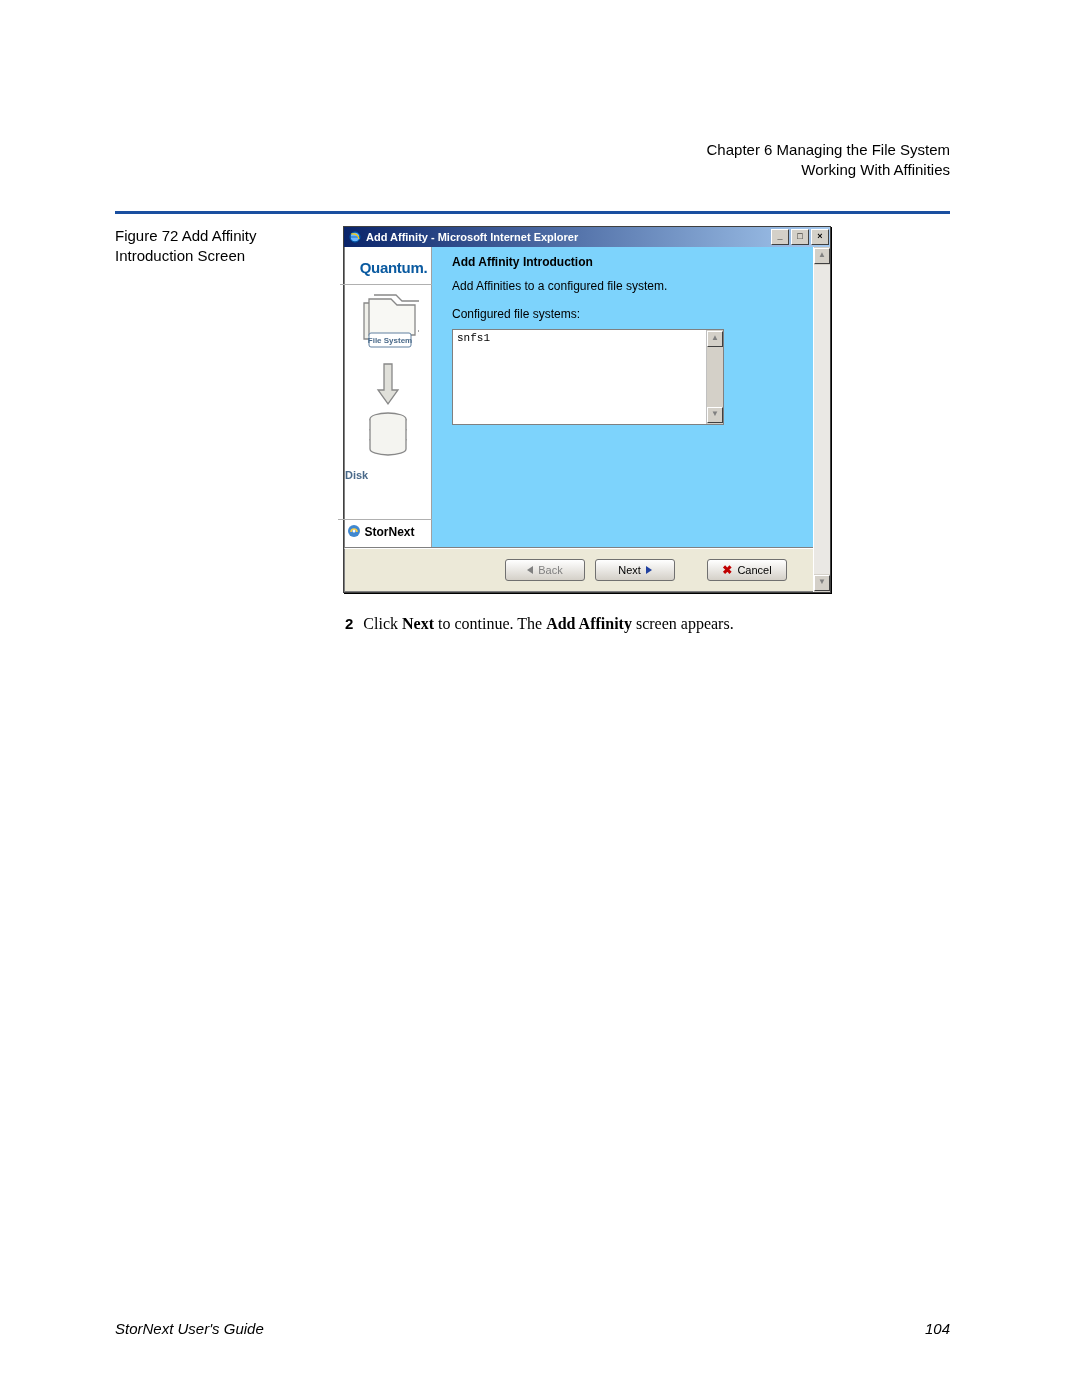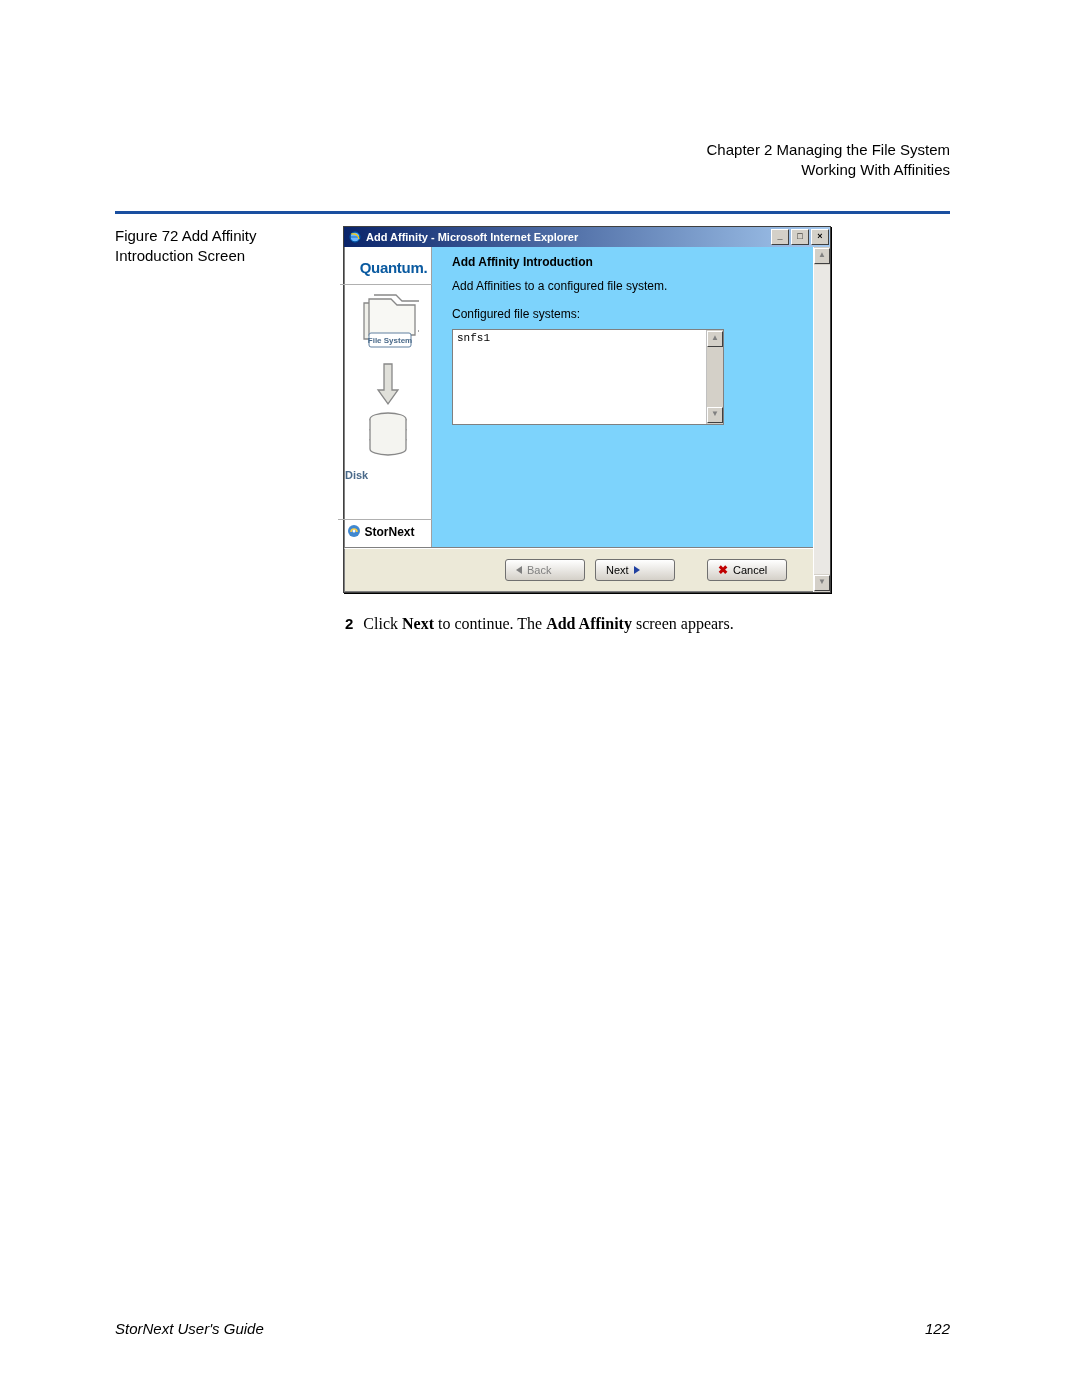"Chapter 2 Managing the File" div { text: 2 -> 6 }
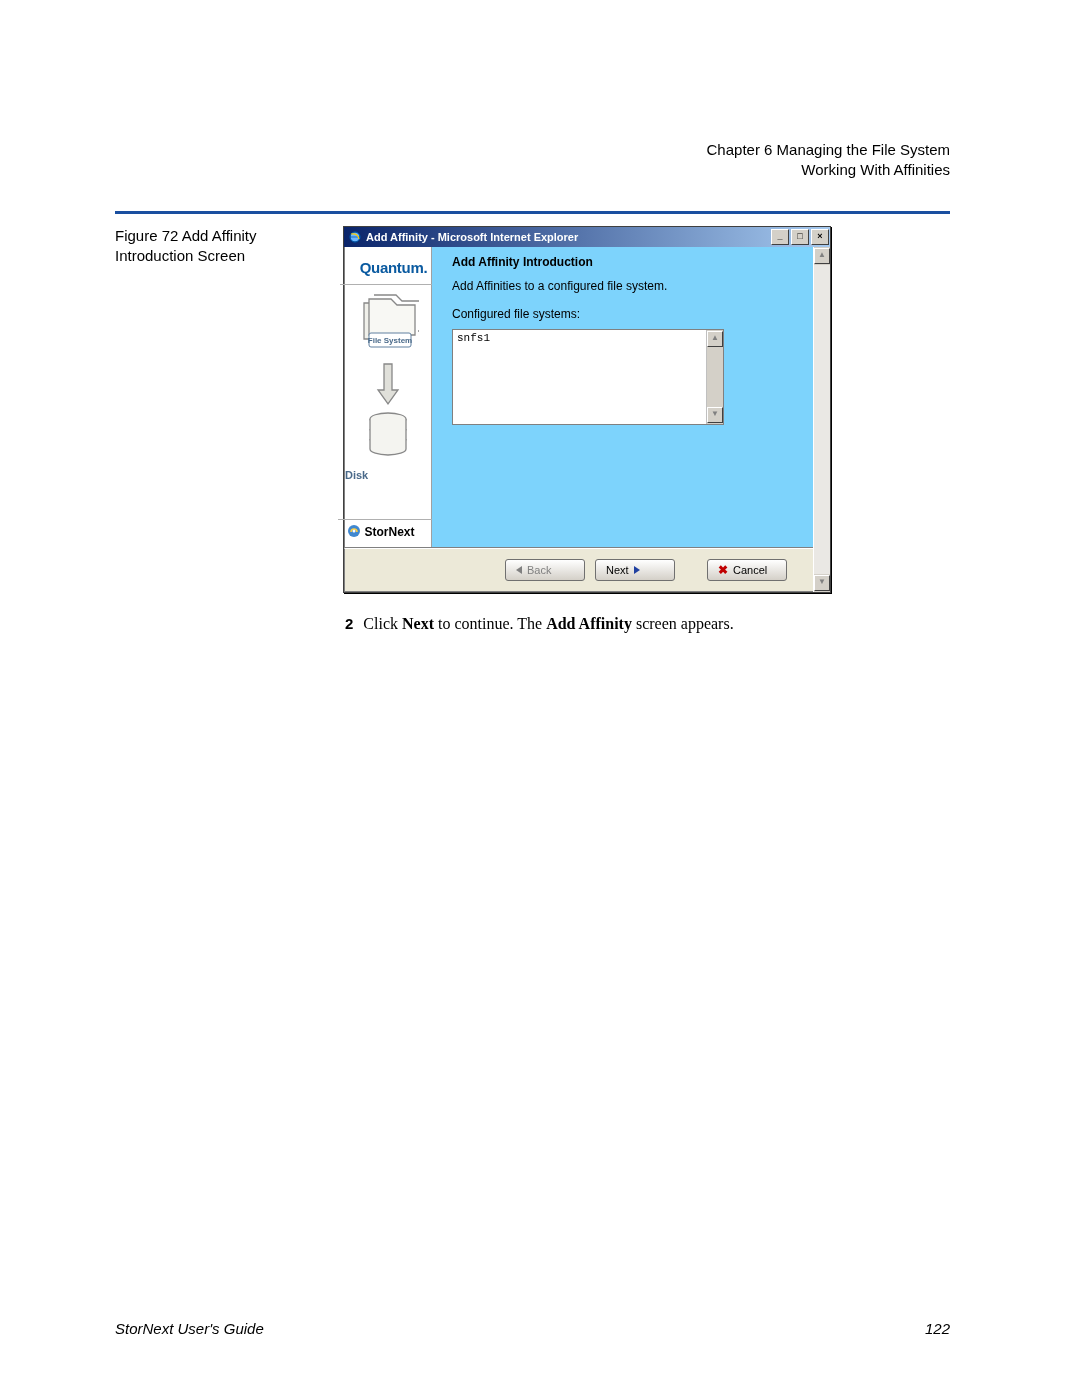"Back" .btn { justify-content: none -> center }
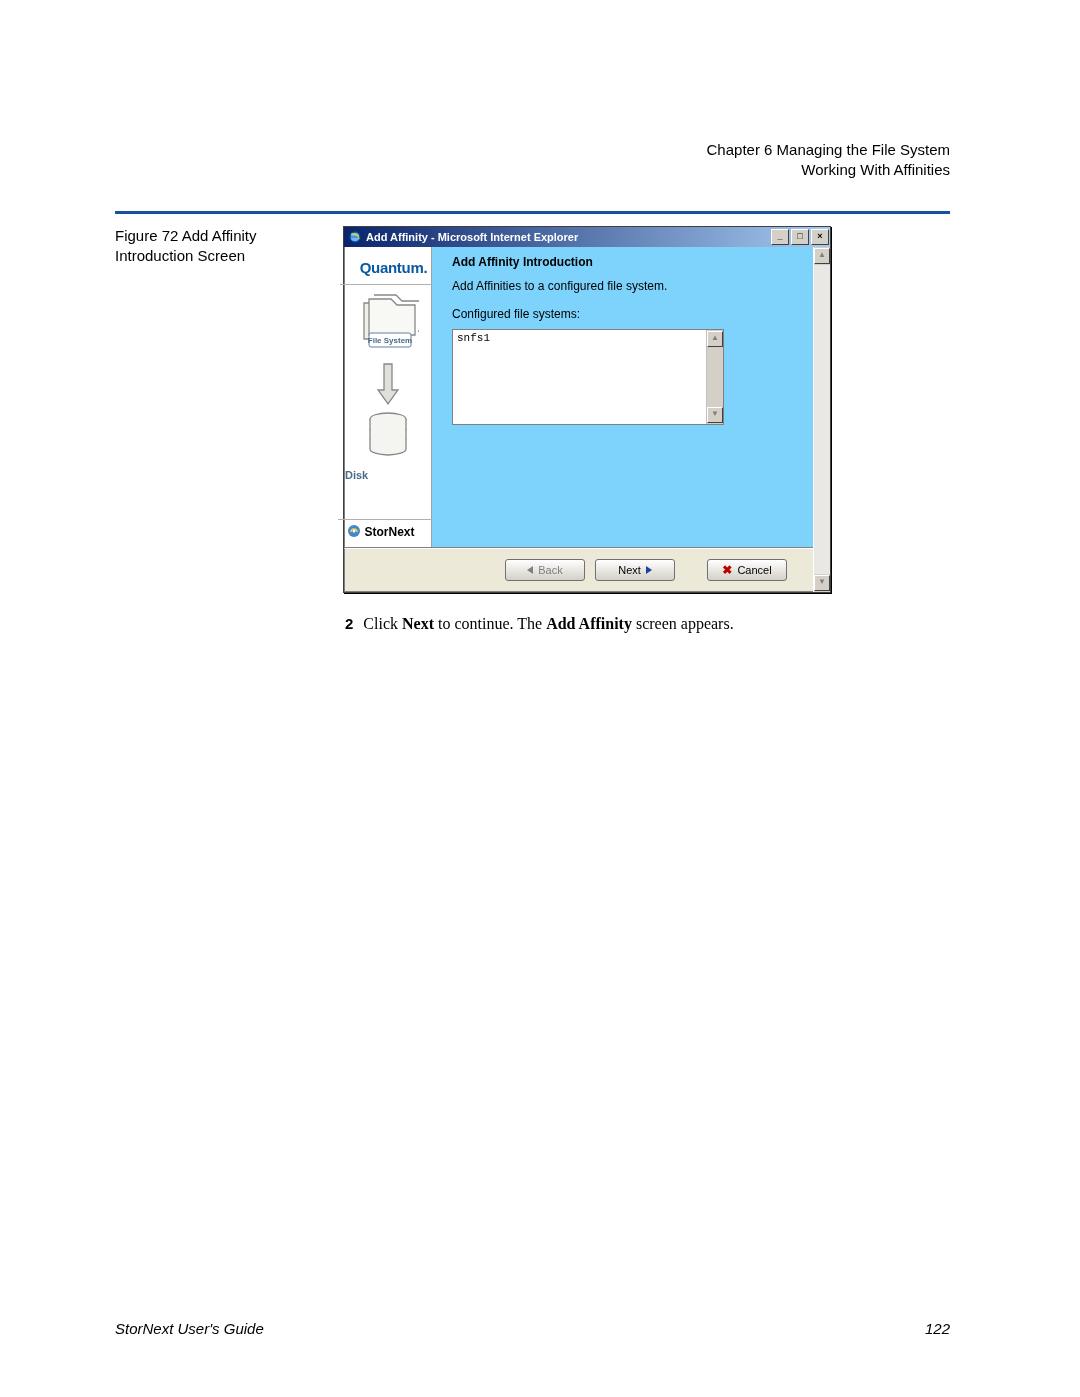"122" span { text: 122 -> 104 }
